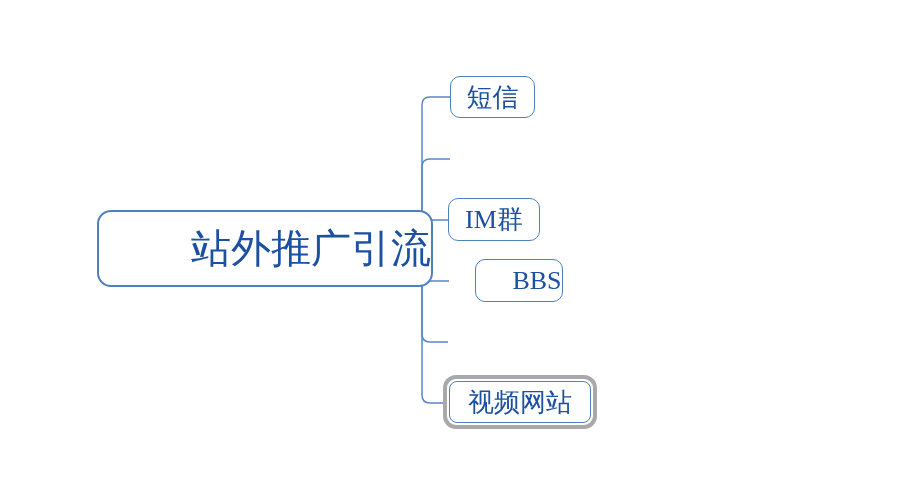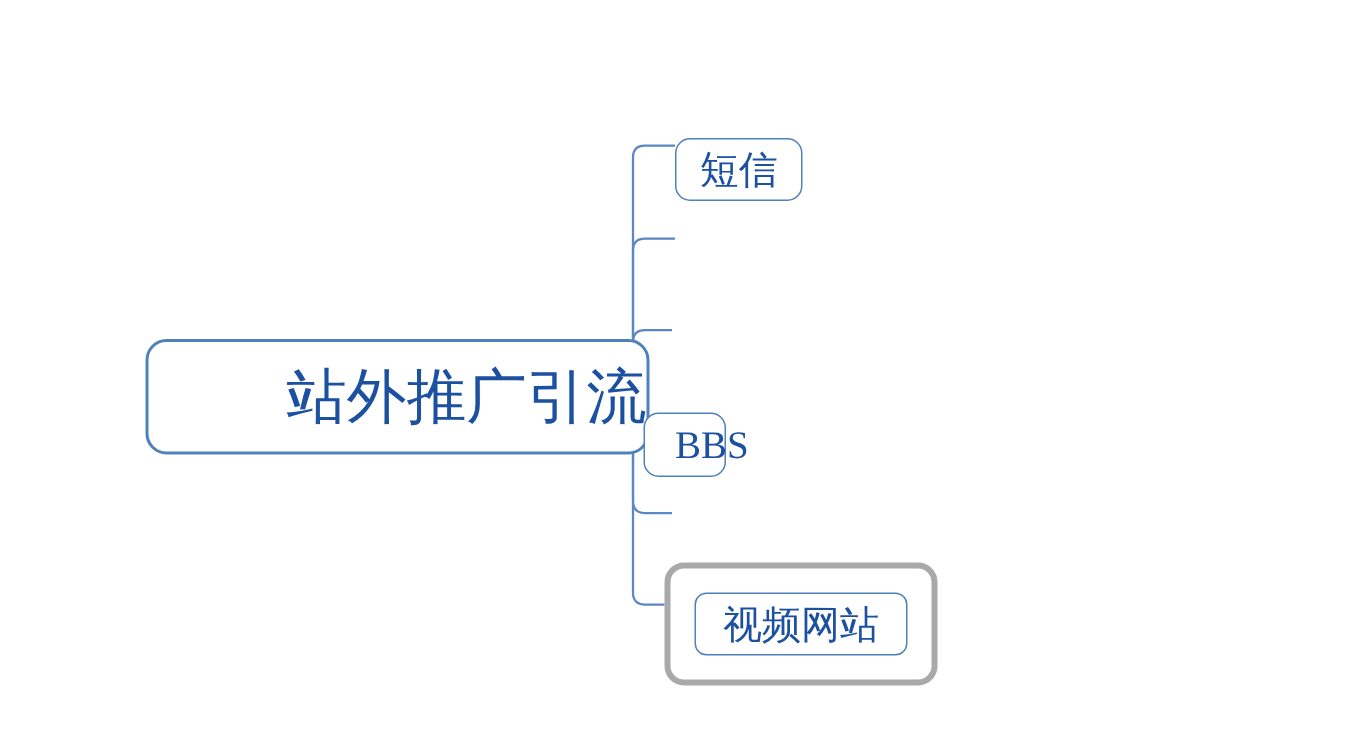"短信" .abs { margin-top: 16px -> none }
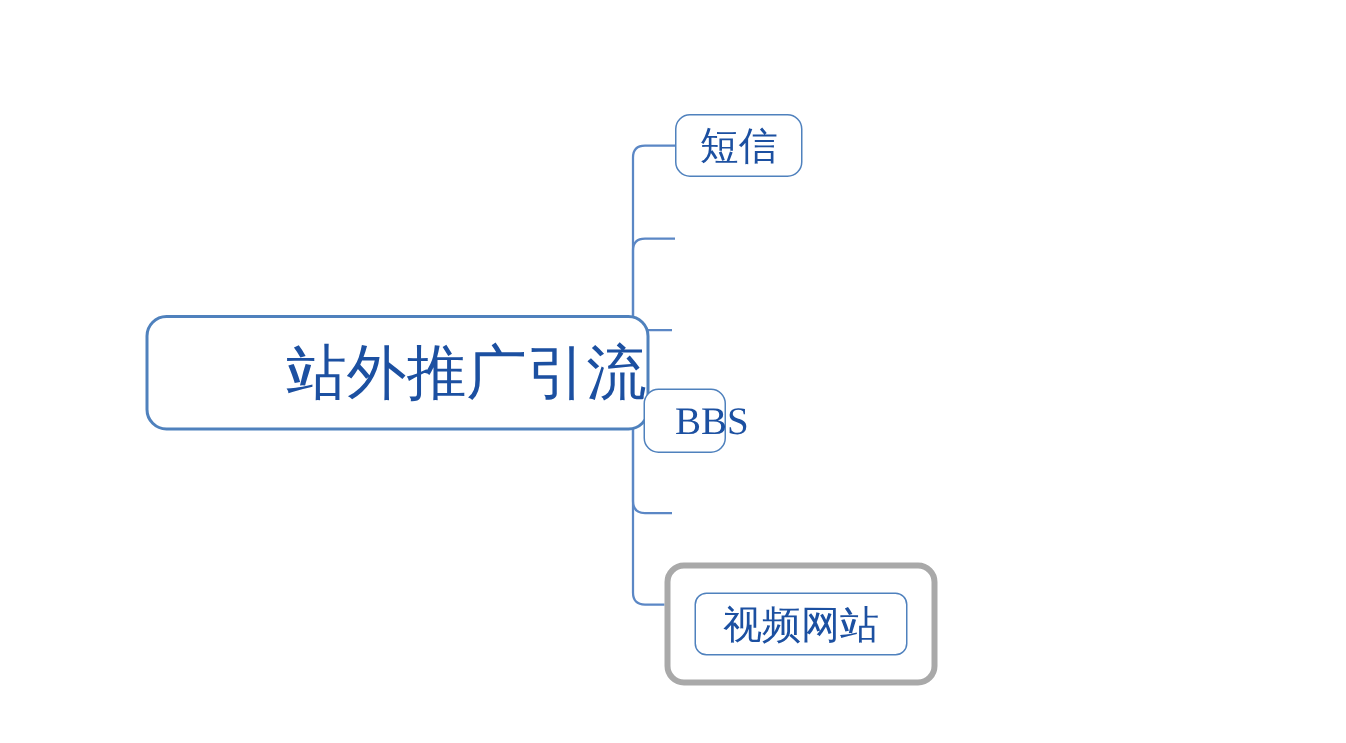"IM群" div.node { html: none -> <div> <span>IM群</span> </div> }
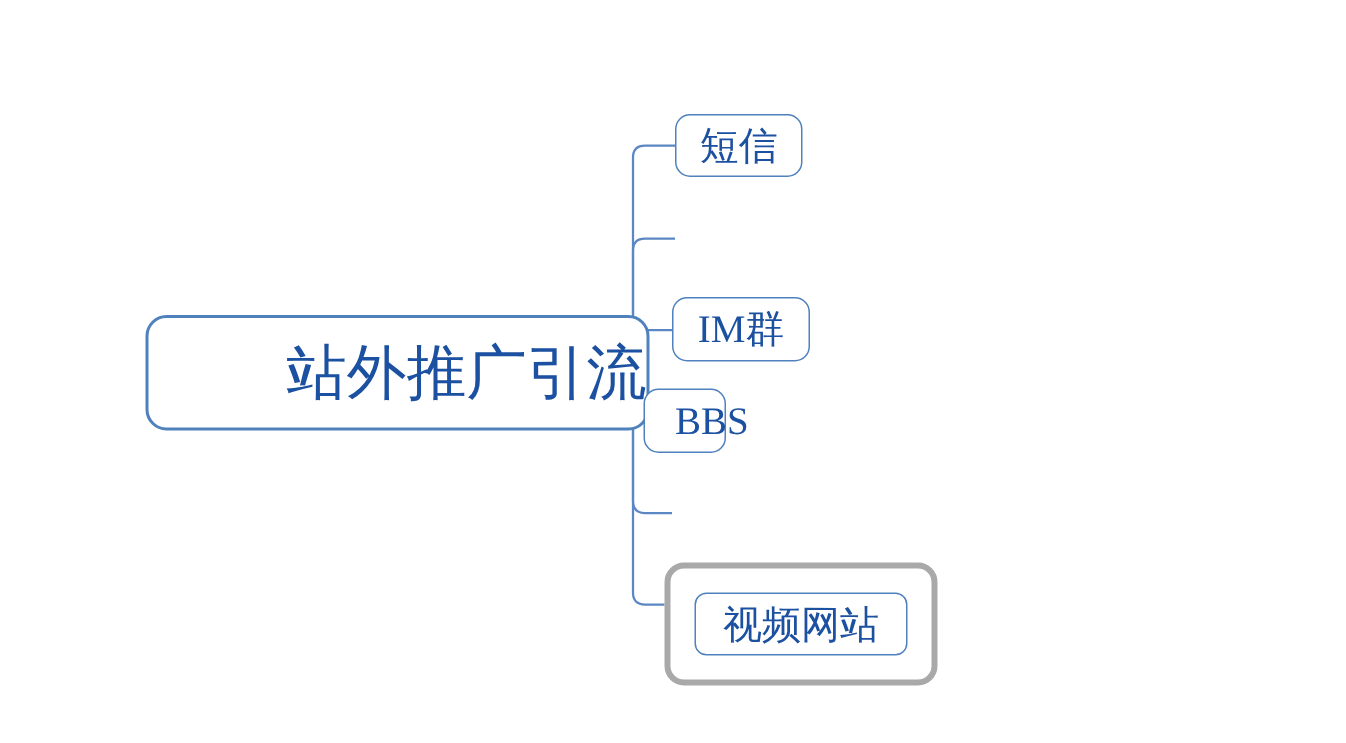"BBS" .c4 { left: 429px -> 475px; width: 55px -> 88px }
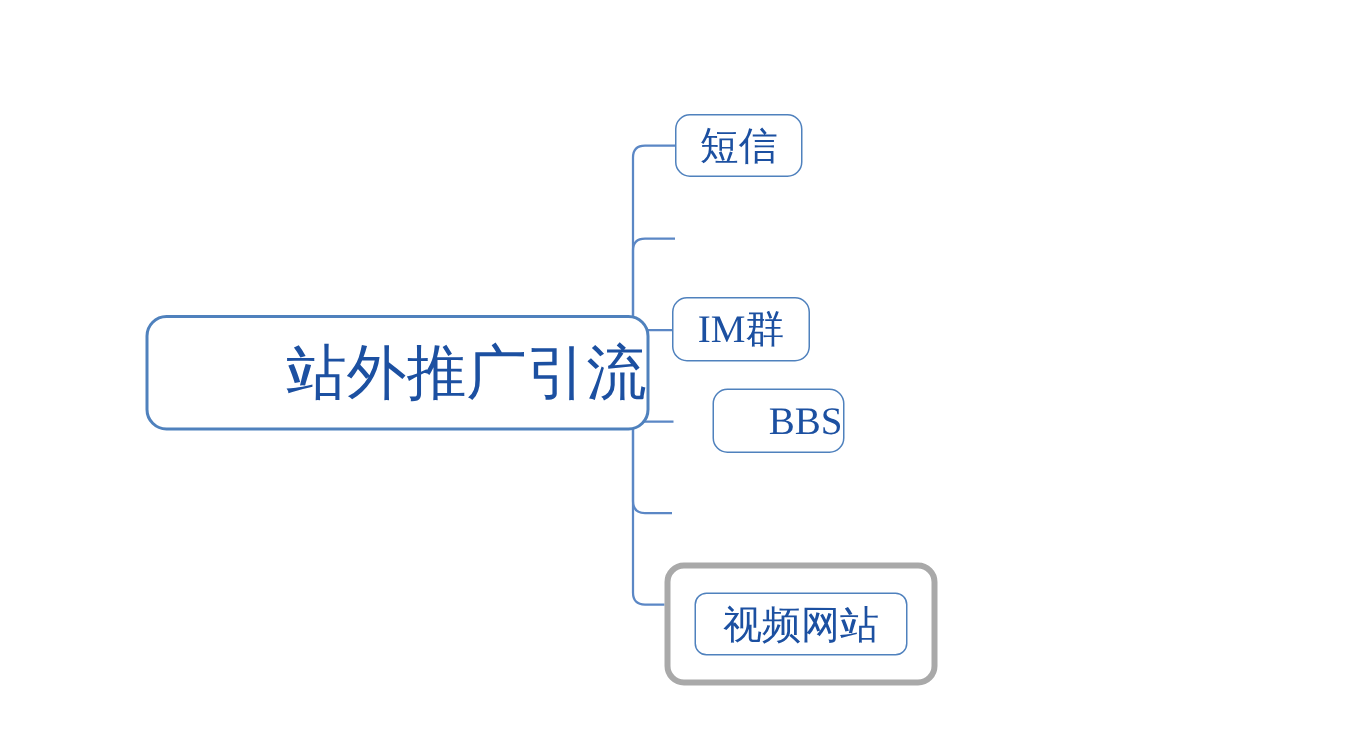"视频网站" .selection-ring { padding: 16px -> 2px }
